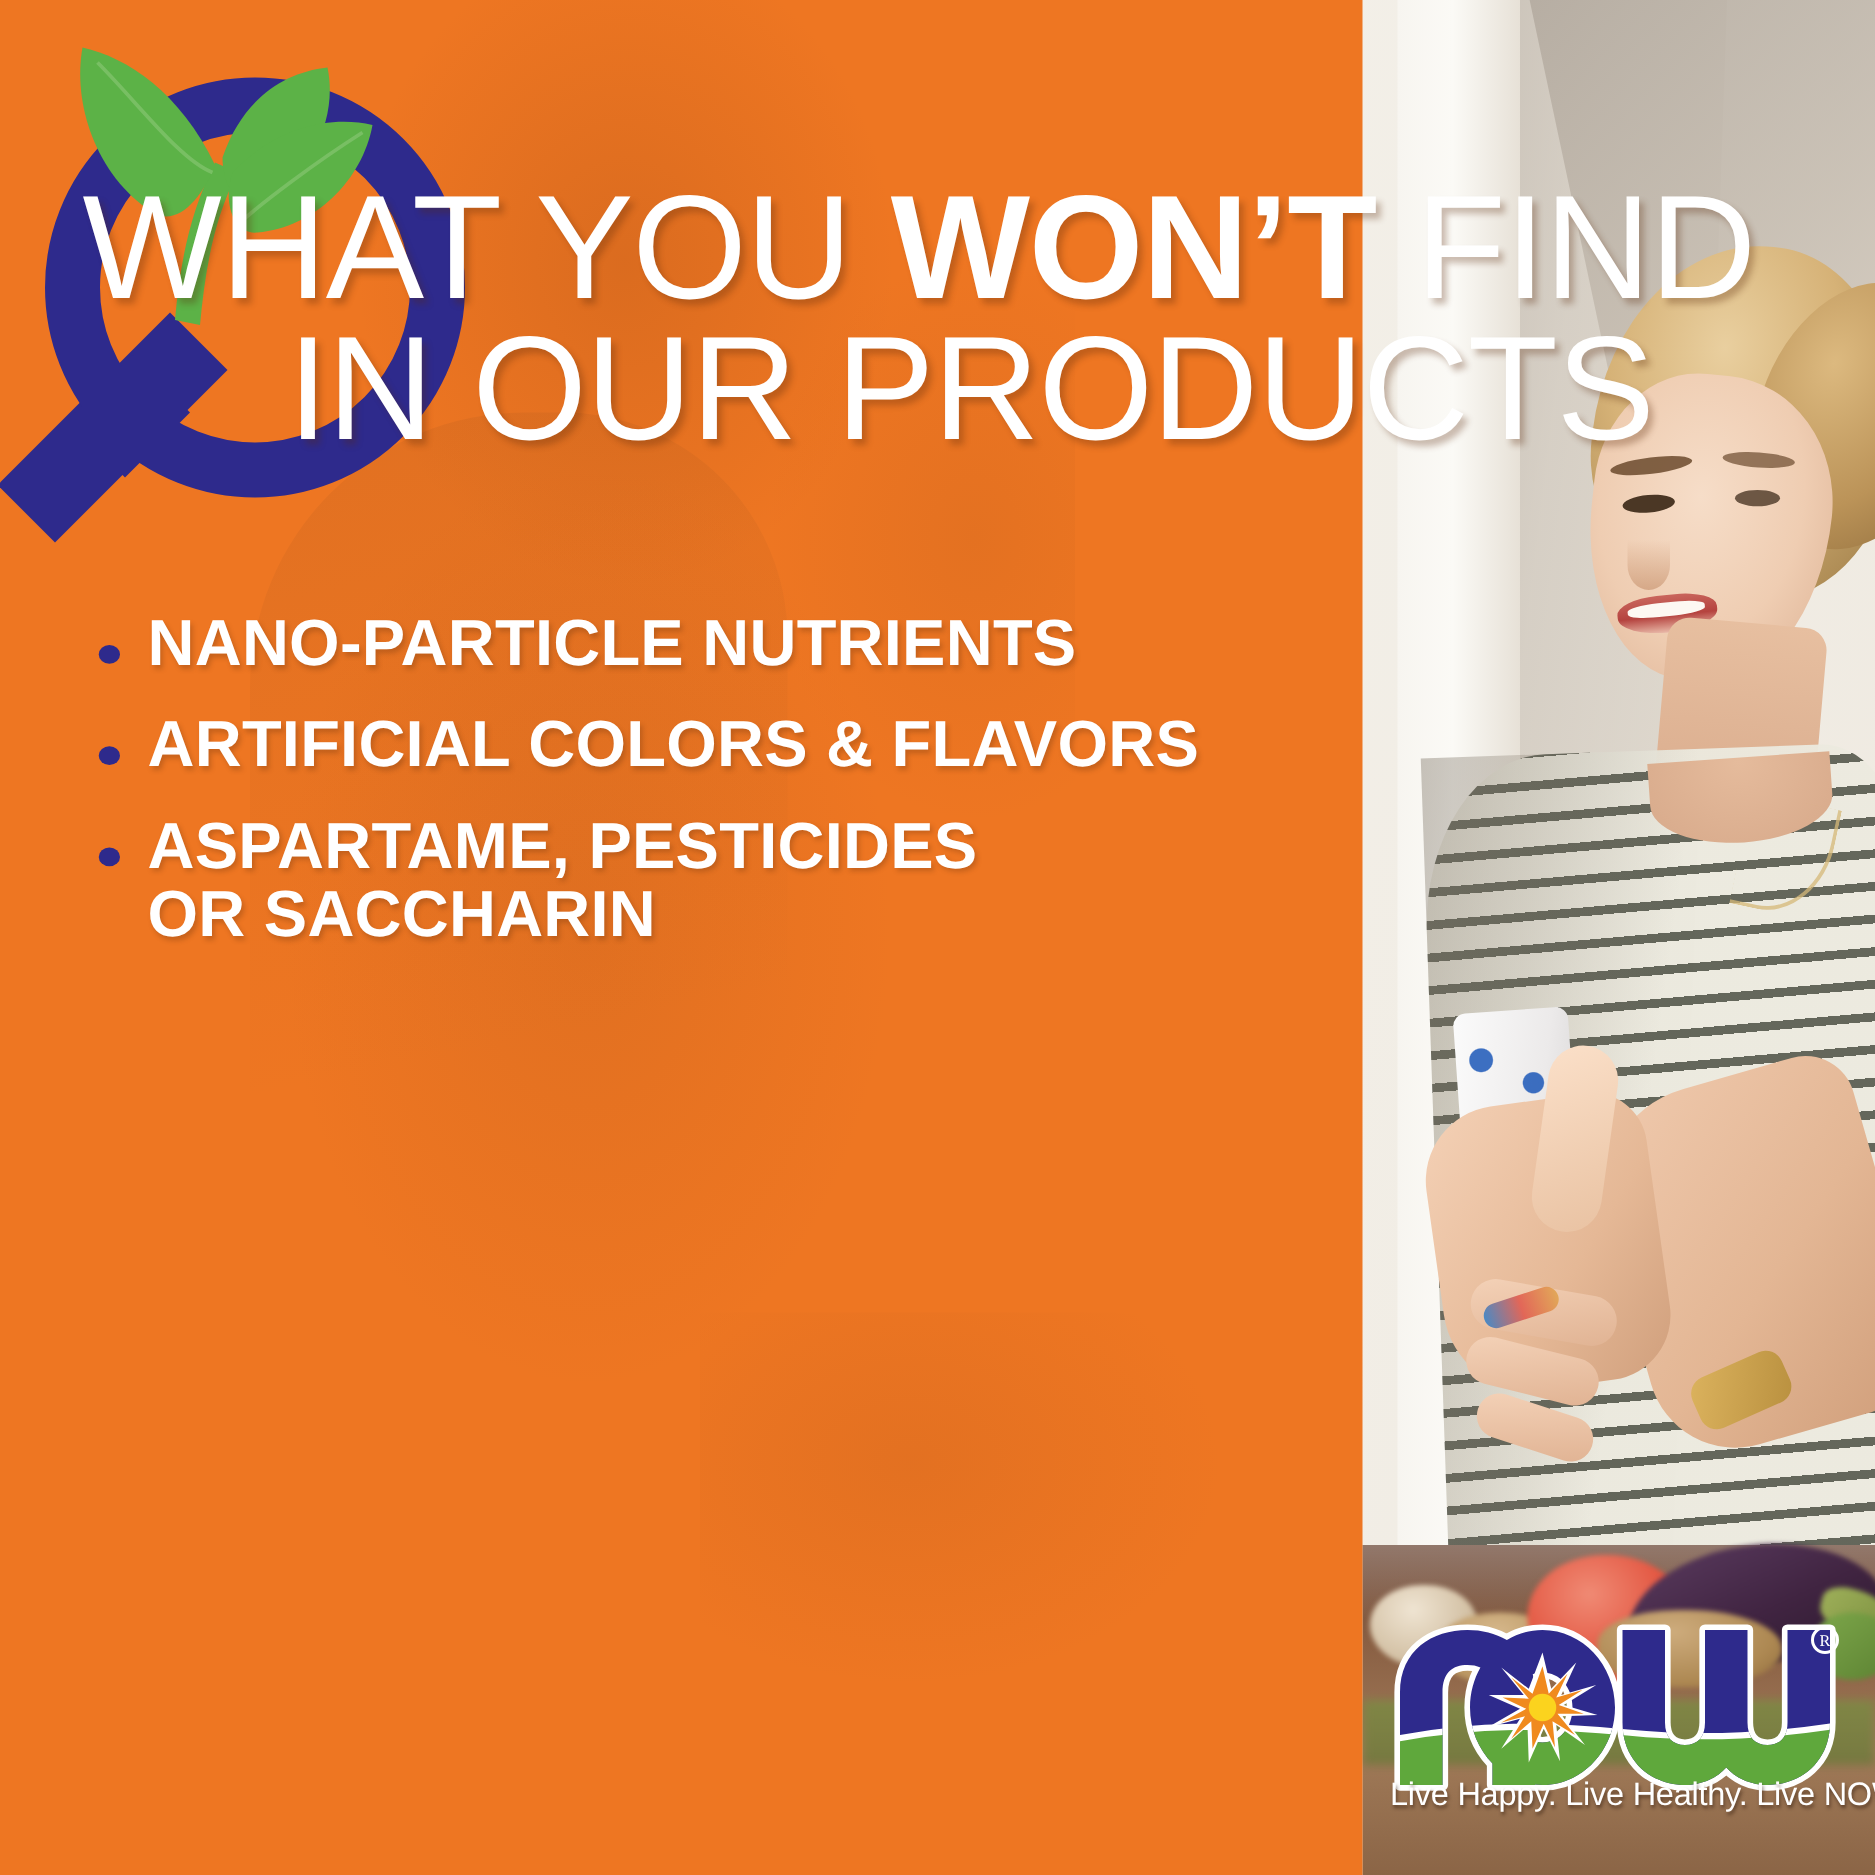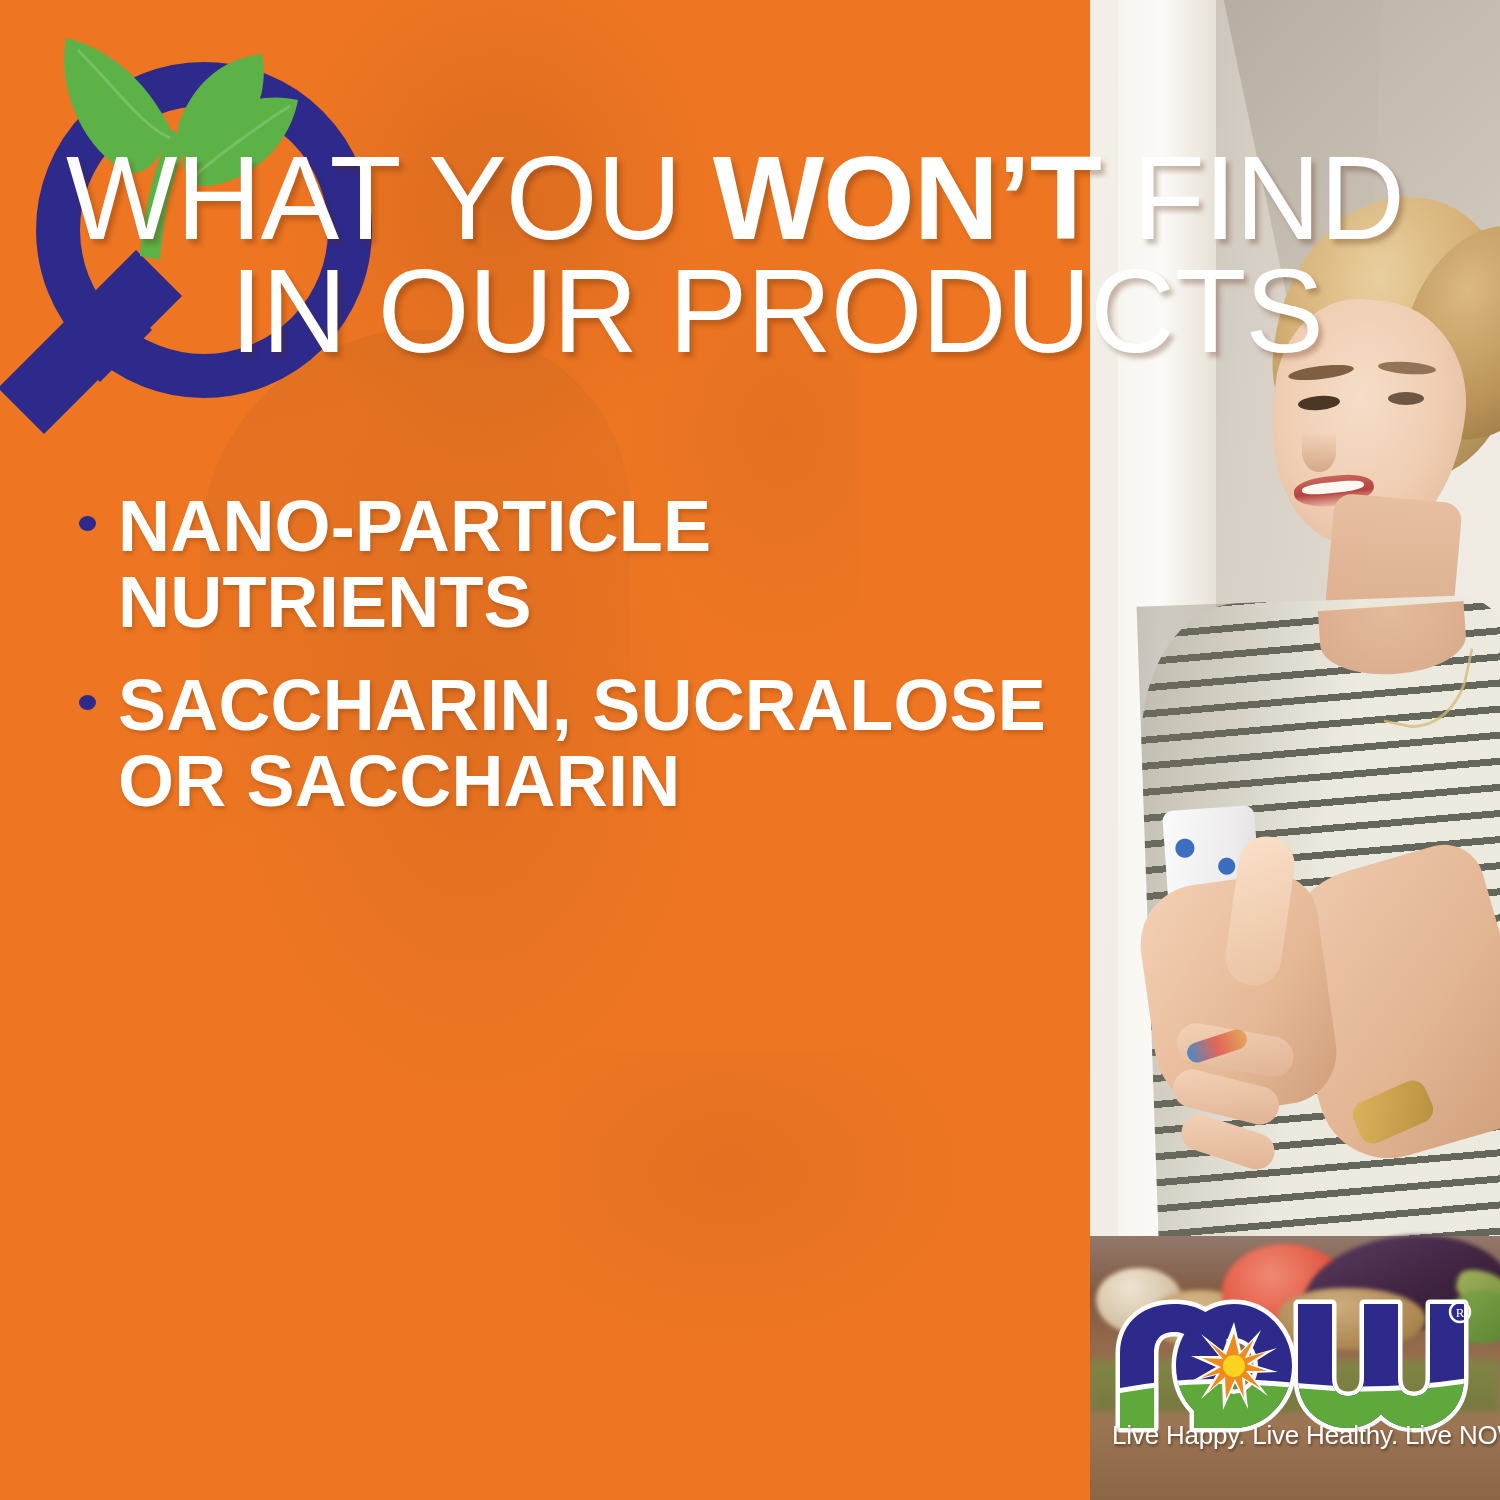"NANO-PARTICLE NUTRIENTS" .bullet-text { font-size: 72px -> 52px }
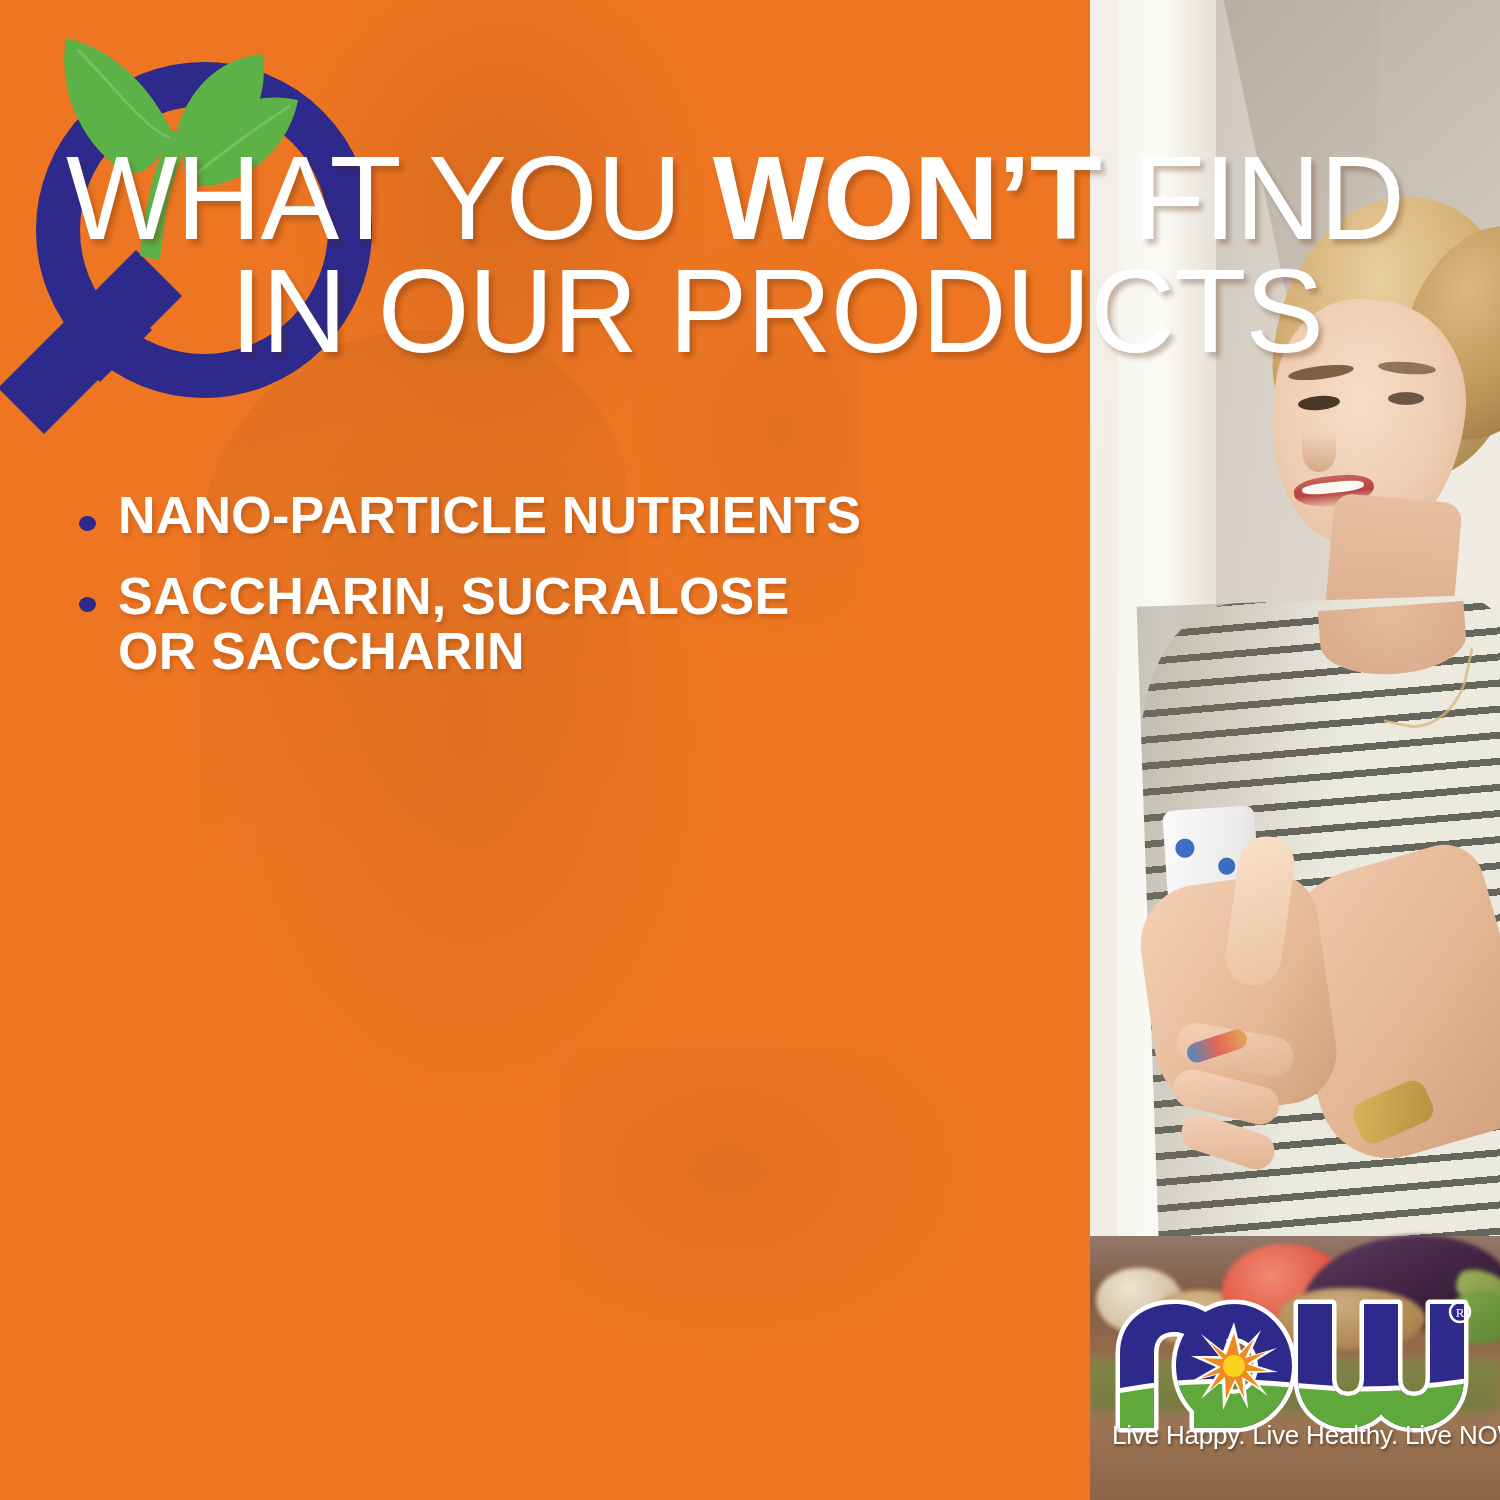"ARTIFICIAL COLORS & FLAVORS" div.bullet-row { html: none -> <div> <span></span> <div>ARTIFICIAL COLORS &amp; FLAVORS</div> </div> }
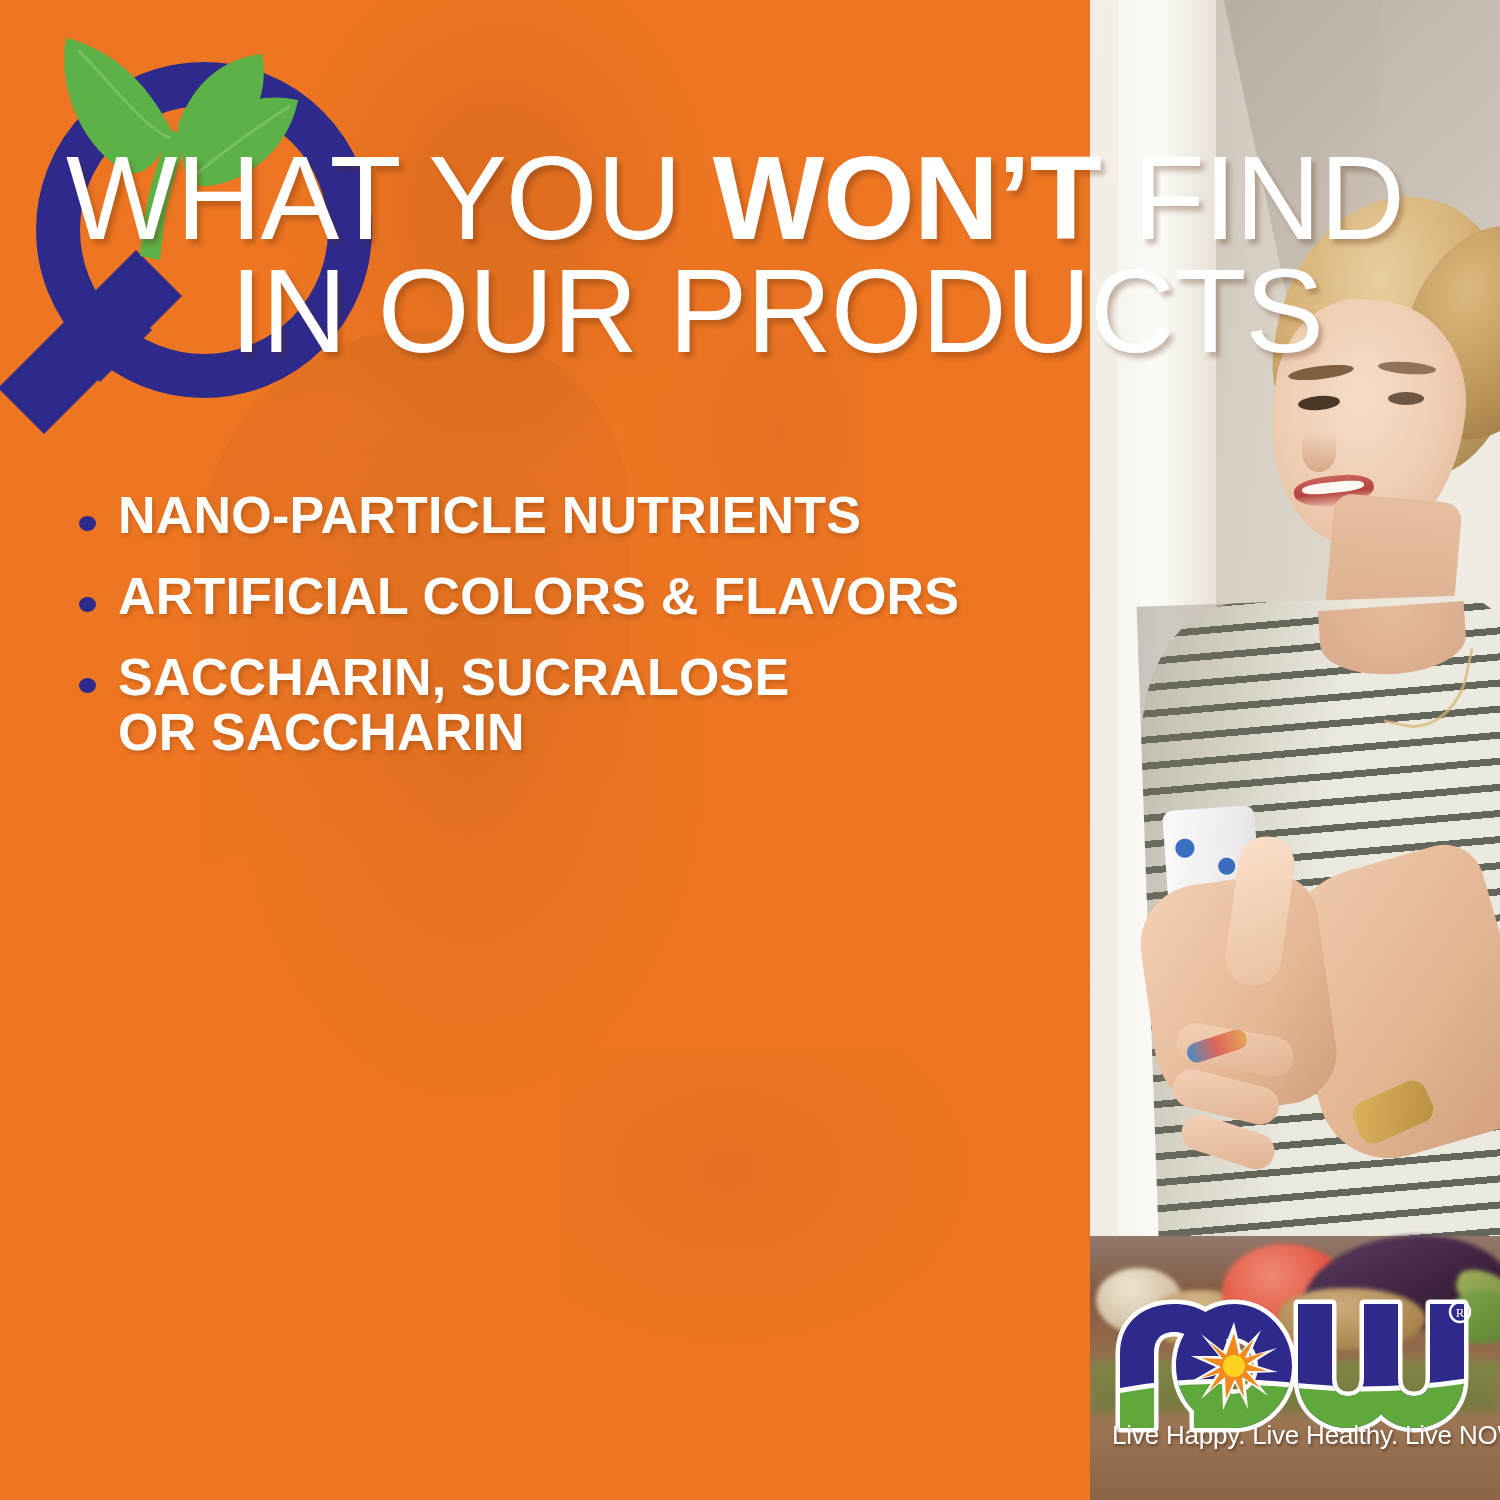"SACCHARIN, SUCRALOSE" div.bullet-text { text: SACCHARIN, SUCRALOSE -> ASPARTAME, PESTICIDES }
